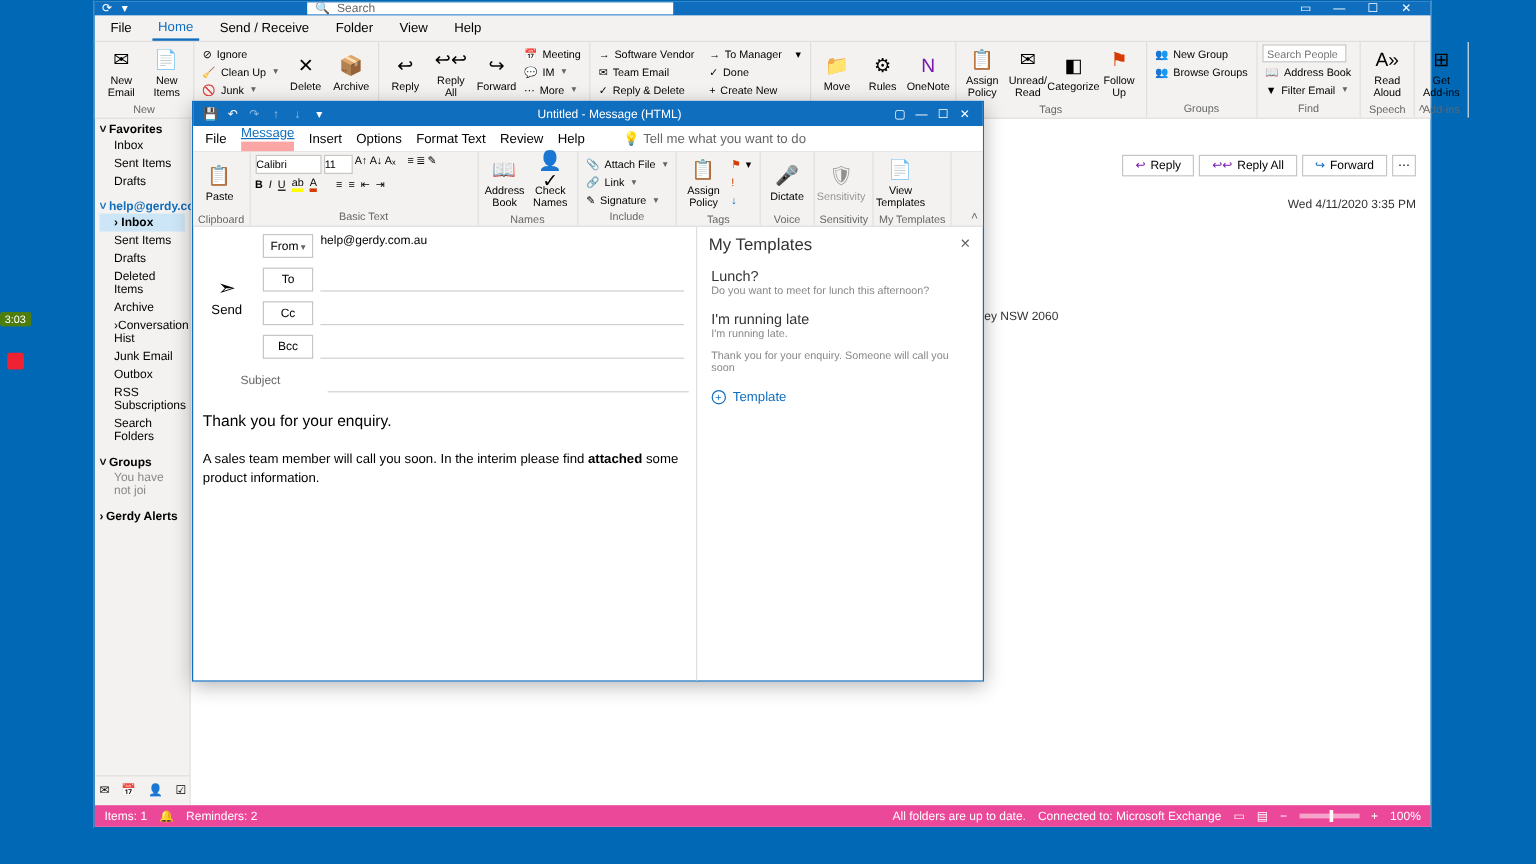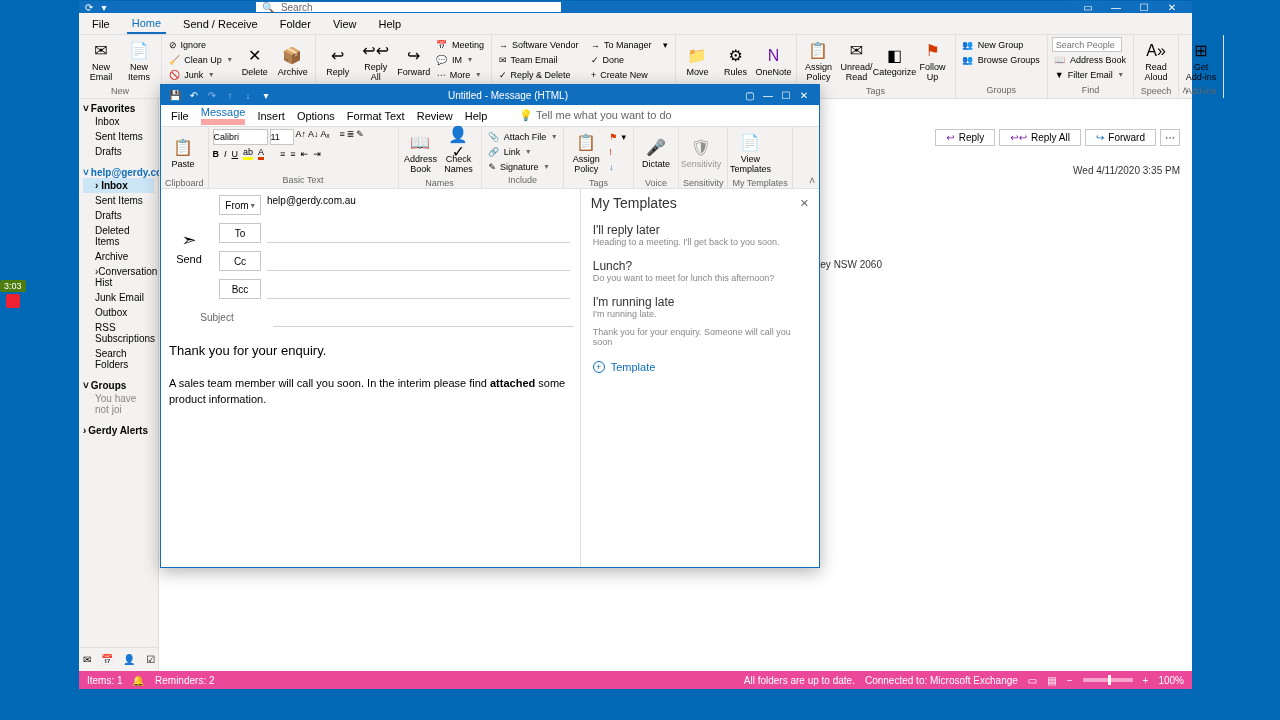"Message" .compose-menu .tab.active { border-bottom: 6px solid #fca5a5 -> 8px solid #fca5a5; text-decoration: none -> underline }
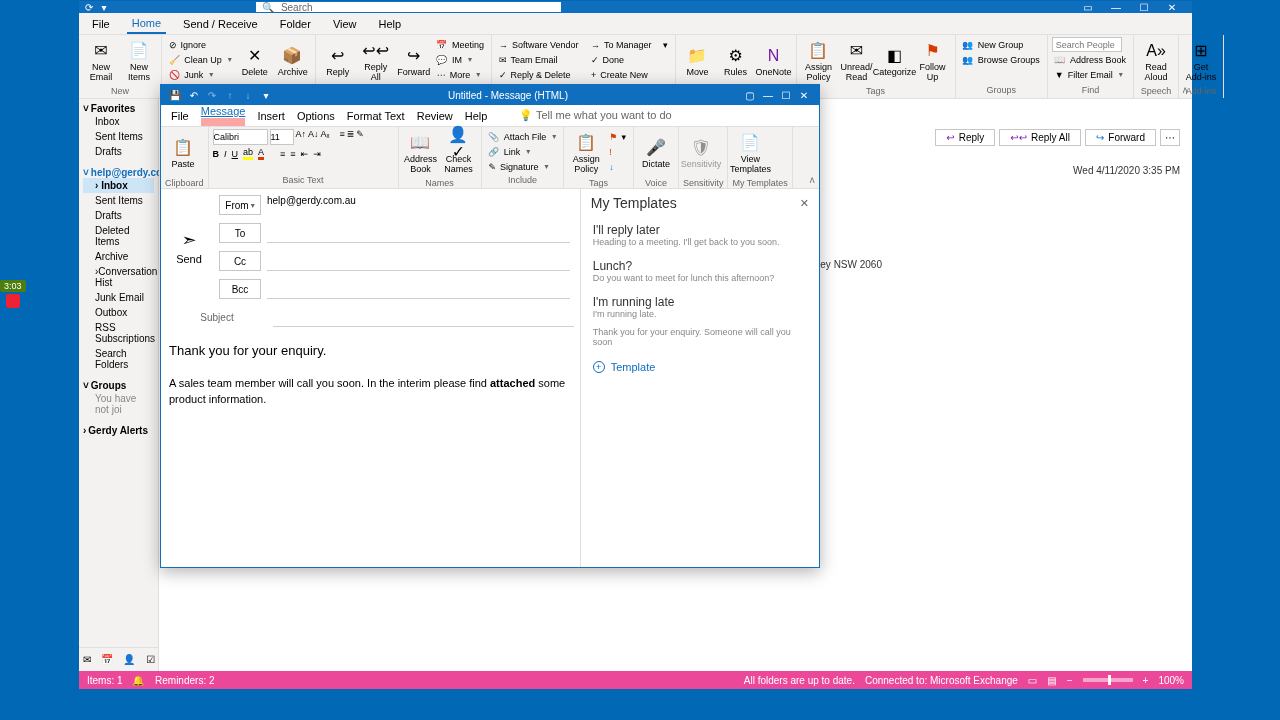"I'll reply later" div.tpl-item { html: <div> <div>I'll reply later</div> <div>Heading to a meeting. I'll get back to you soon.</div> </div> -> none }
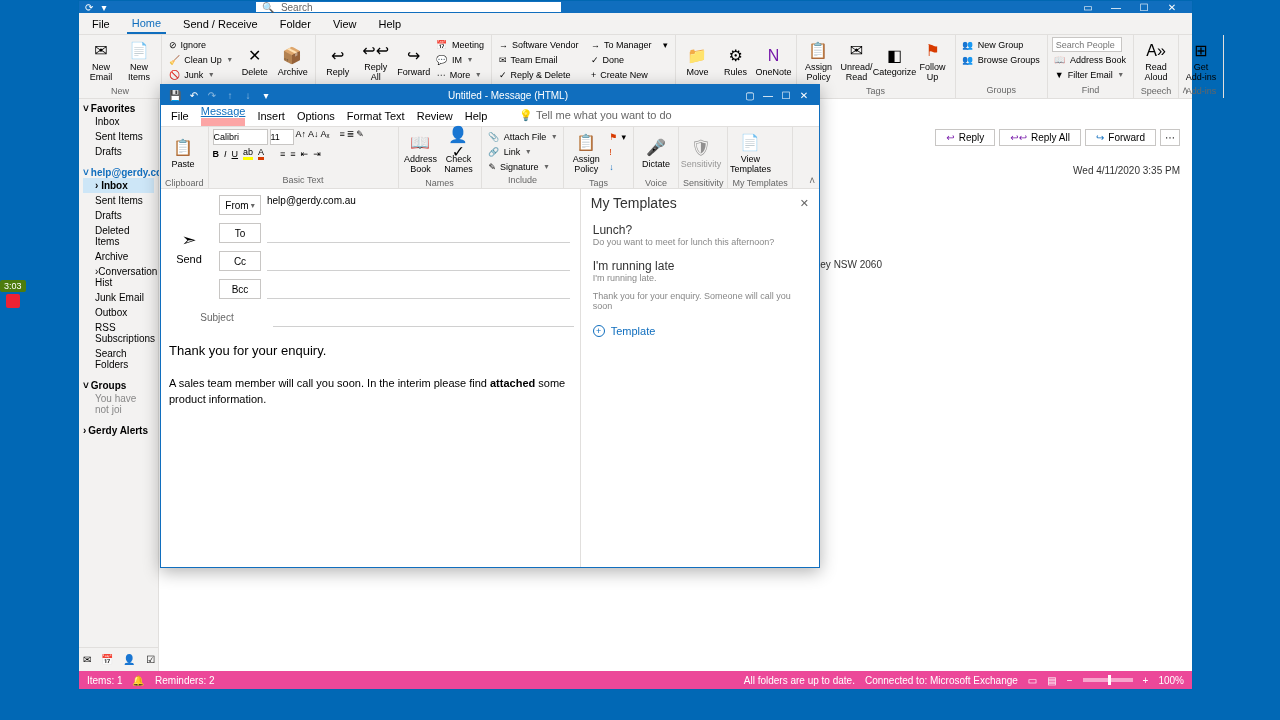"3:03" .clock { top: 280px -> 260px }
